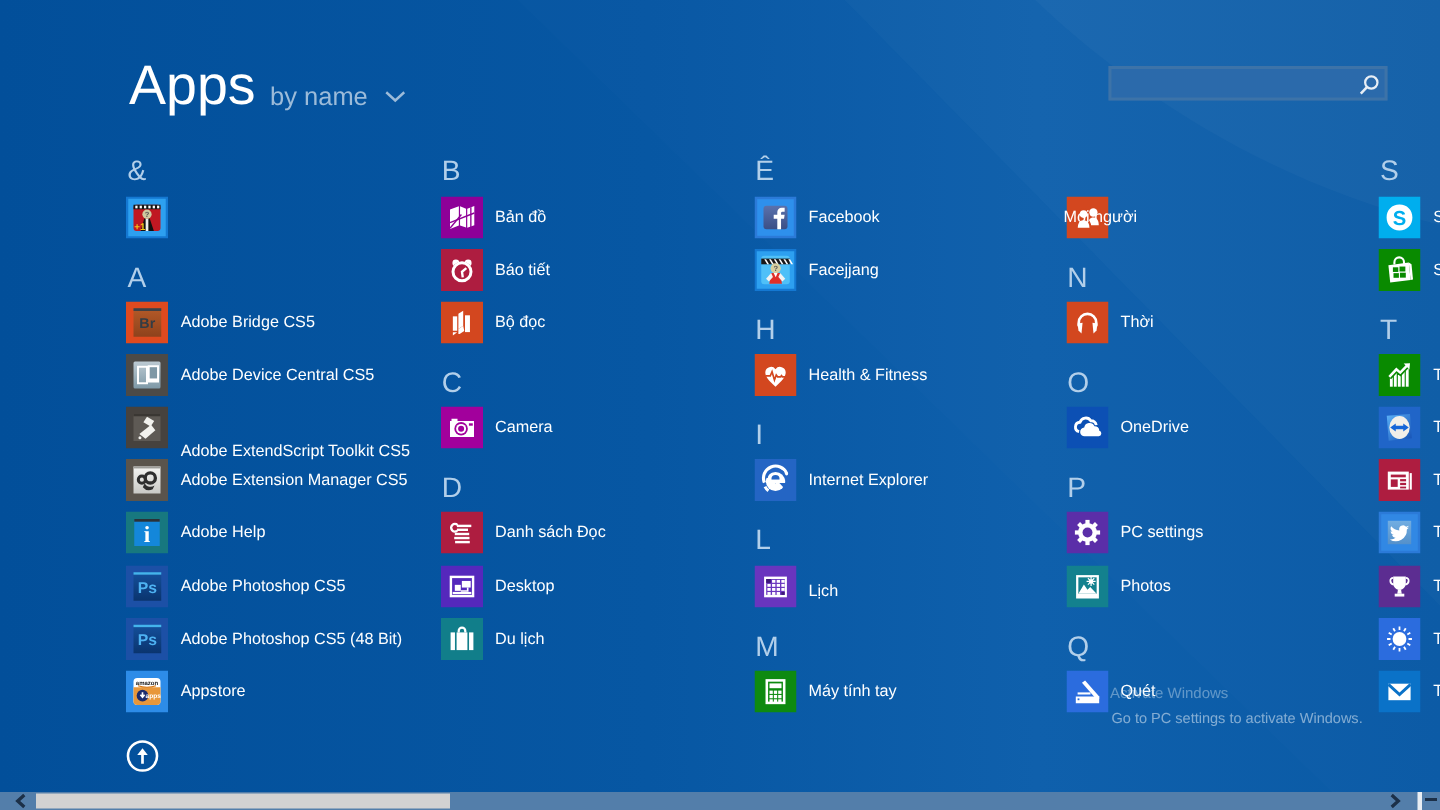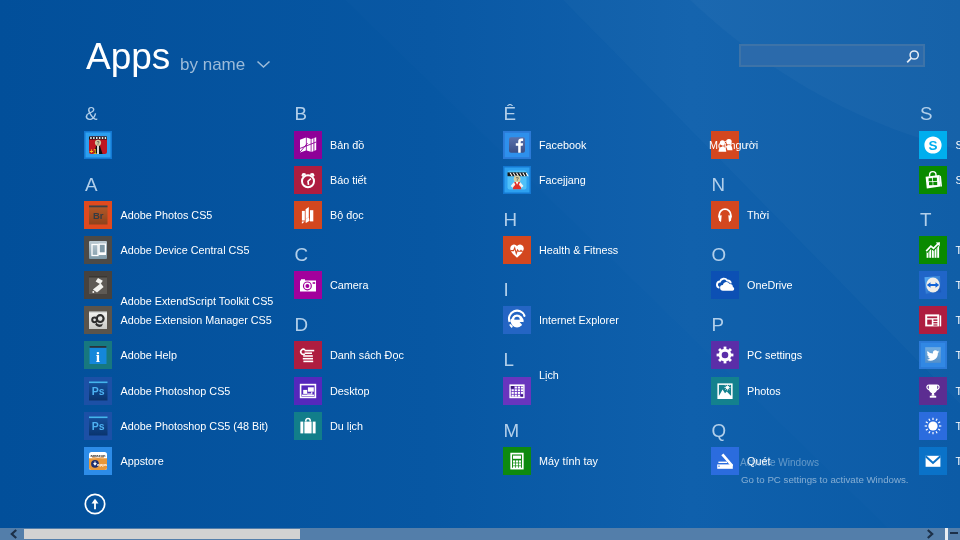"Adobe Photos CS5" div.lbl { text: Photos -> Bridge }
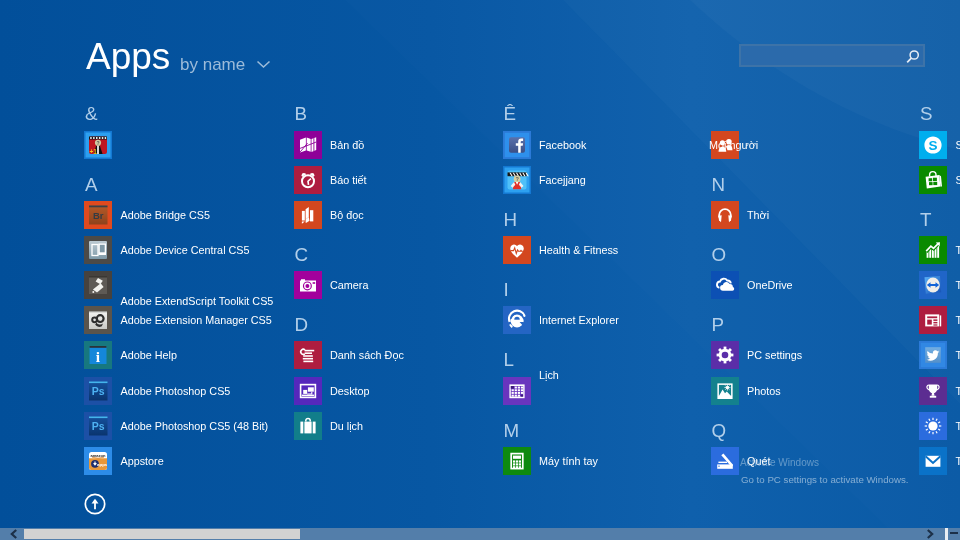"Lịch" div.lbl { top: 361px -> 380px }
